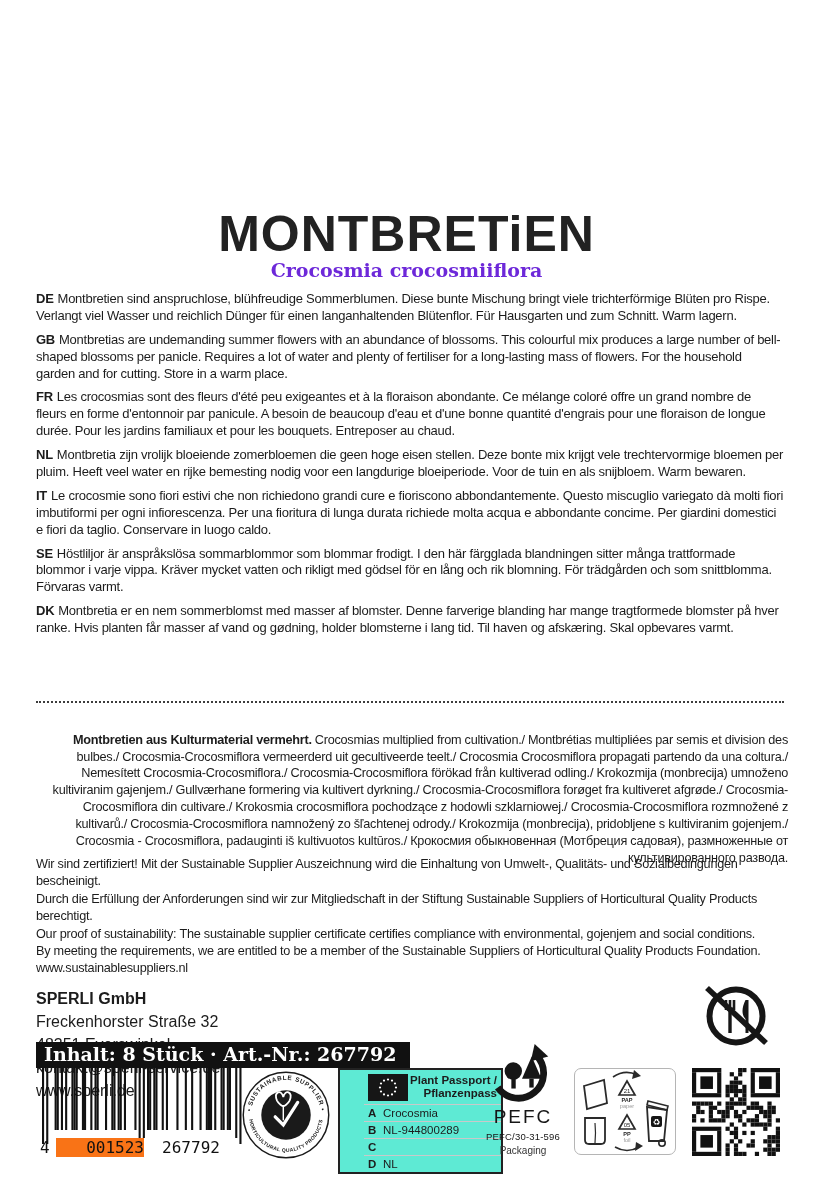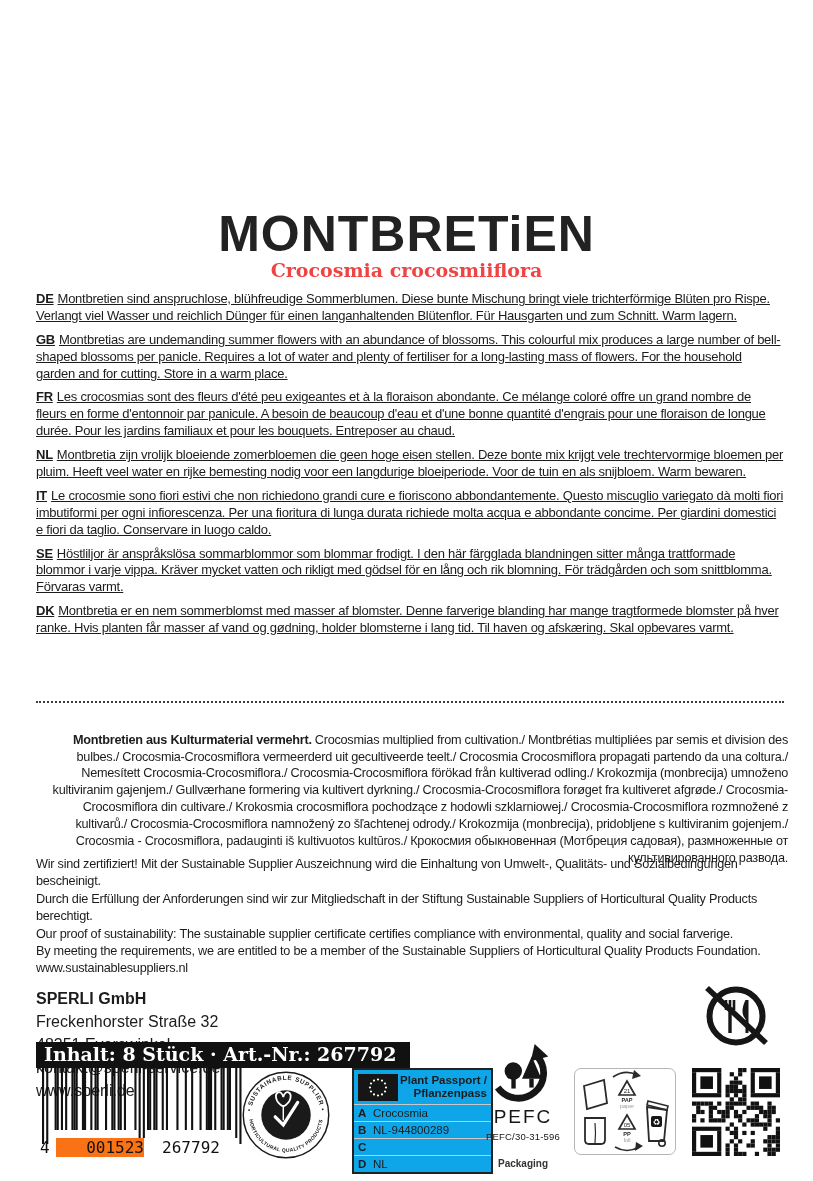"Crocosmia crocosmiiflora" .subtitle { color: #ef4444 -> #6d28d9 }
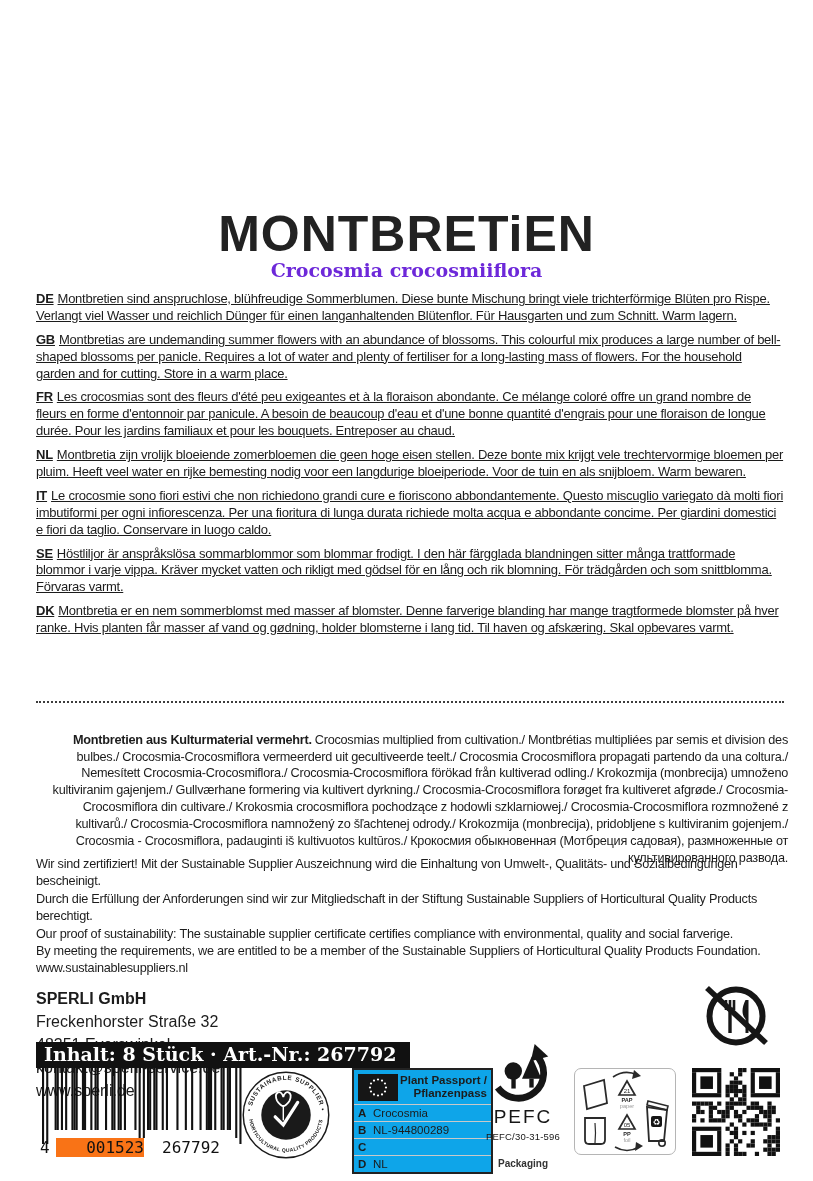"DE Montbretien sind anspruchlose," .main-text { text-decoration: underline -> none }
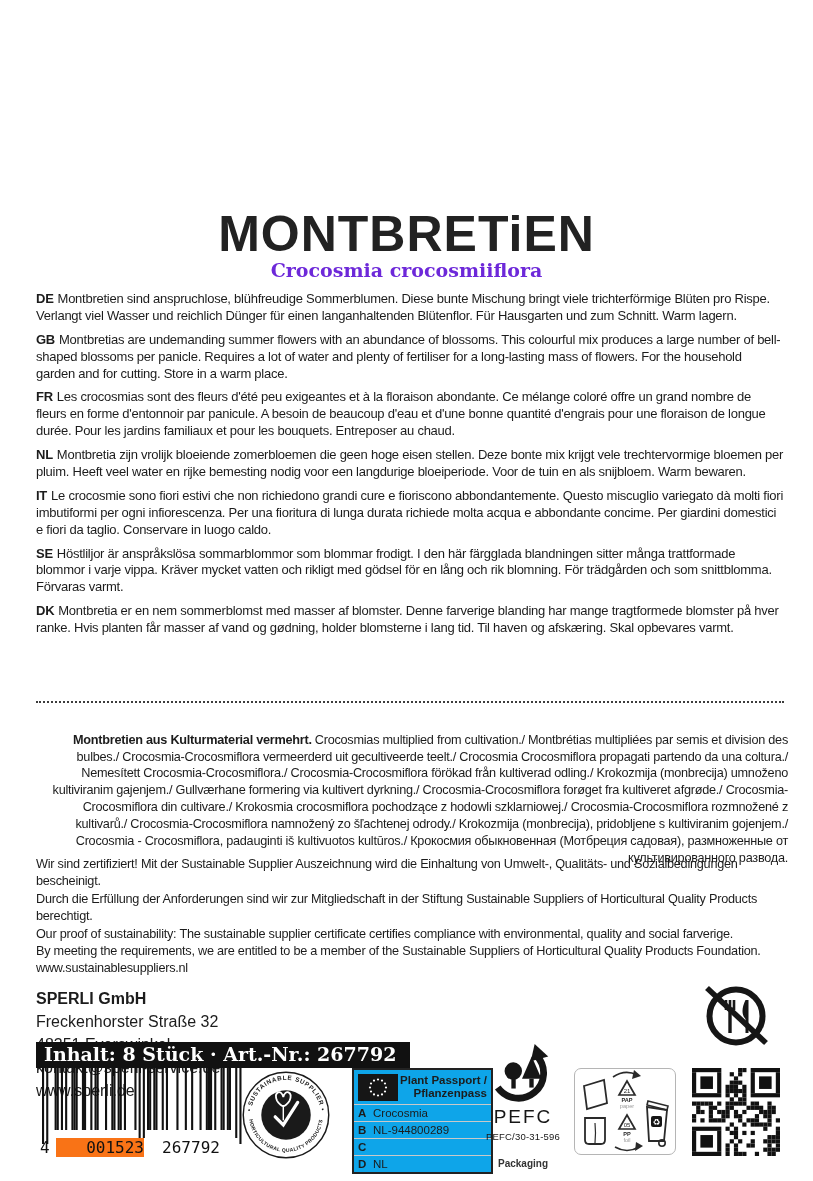"Our proof of sustainability: The" div { text: quality and social farverige -> gojenjem and social conditions }
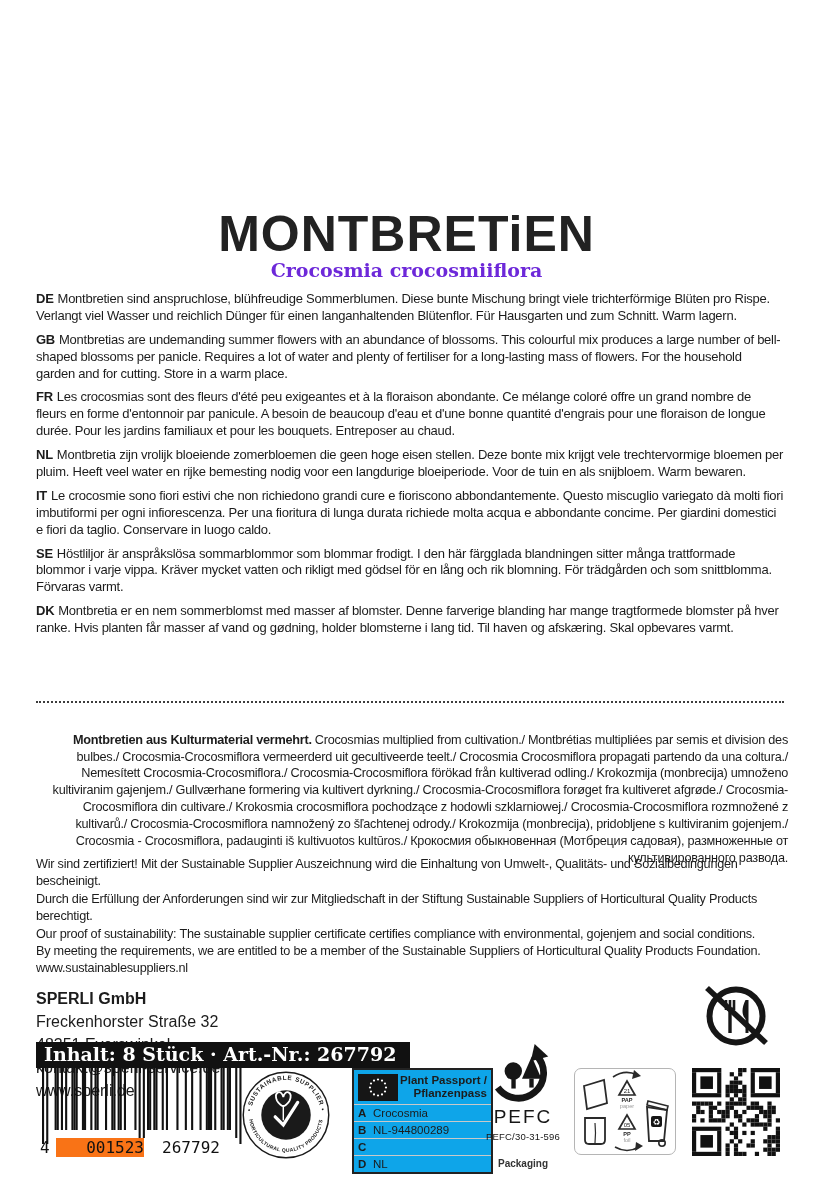"Plant Passport /" .passport { background: #0ea5e9 -> #5eead4; left: 352px -> 338px; padding-left: none -> 24px }
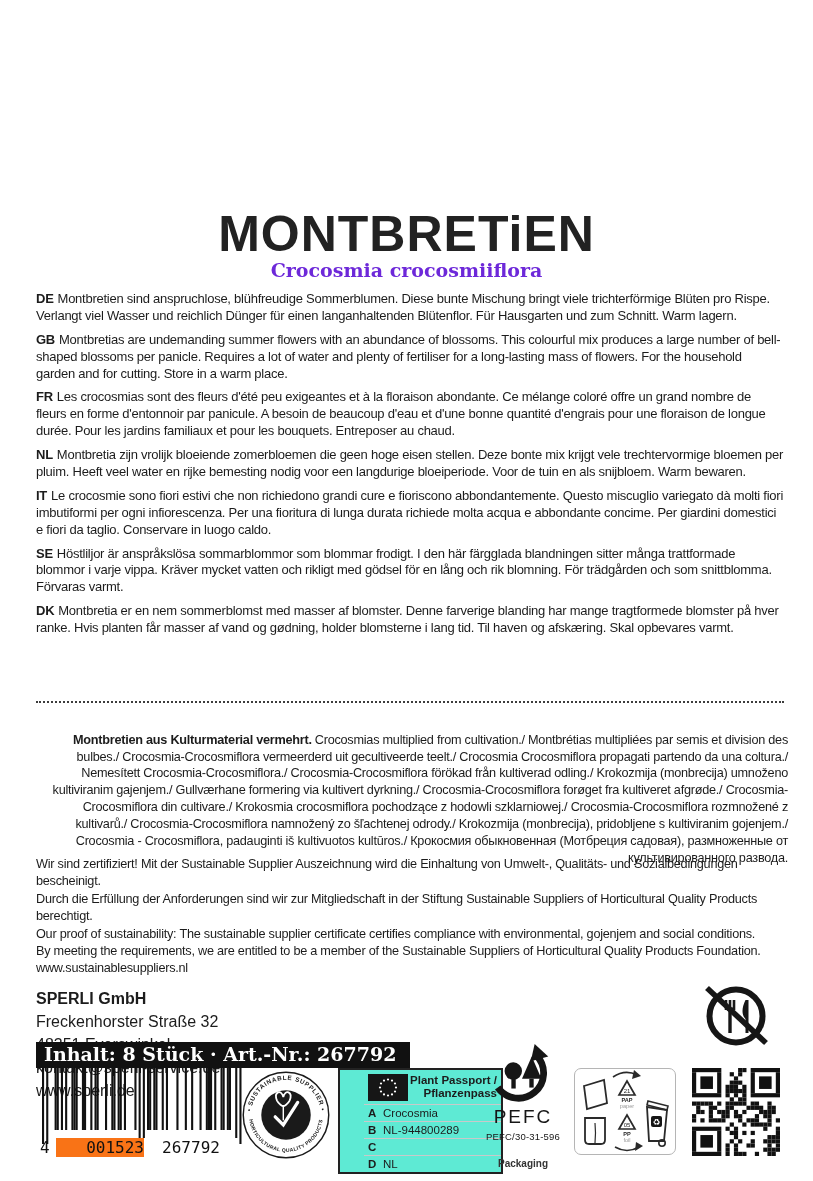"Packaging" .pefc-pkg { font-weight: bold -> none; margin-top: 16px -> 3px }
